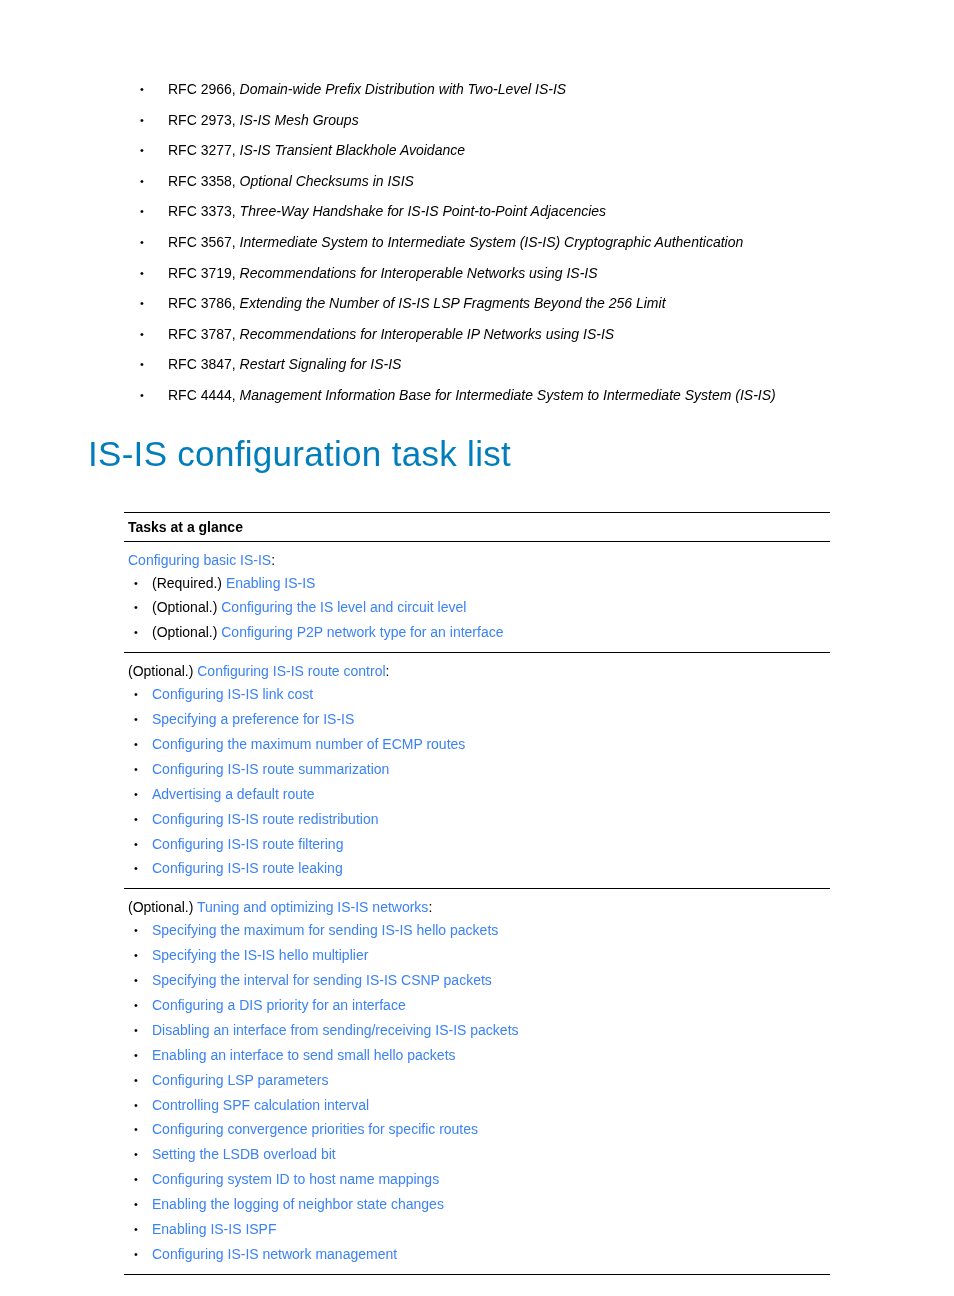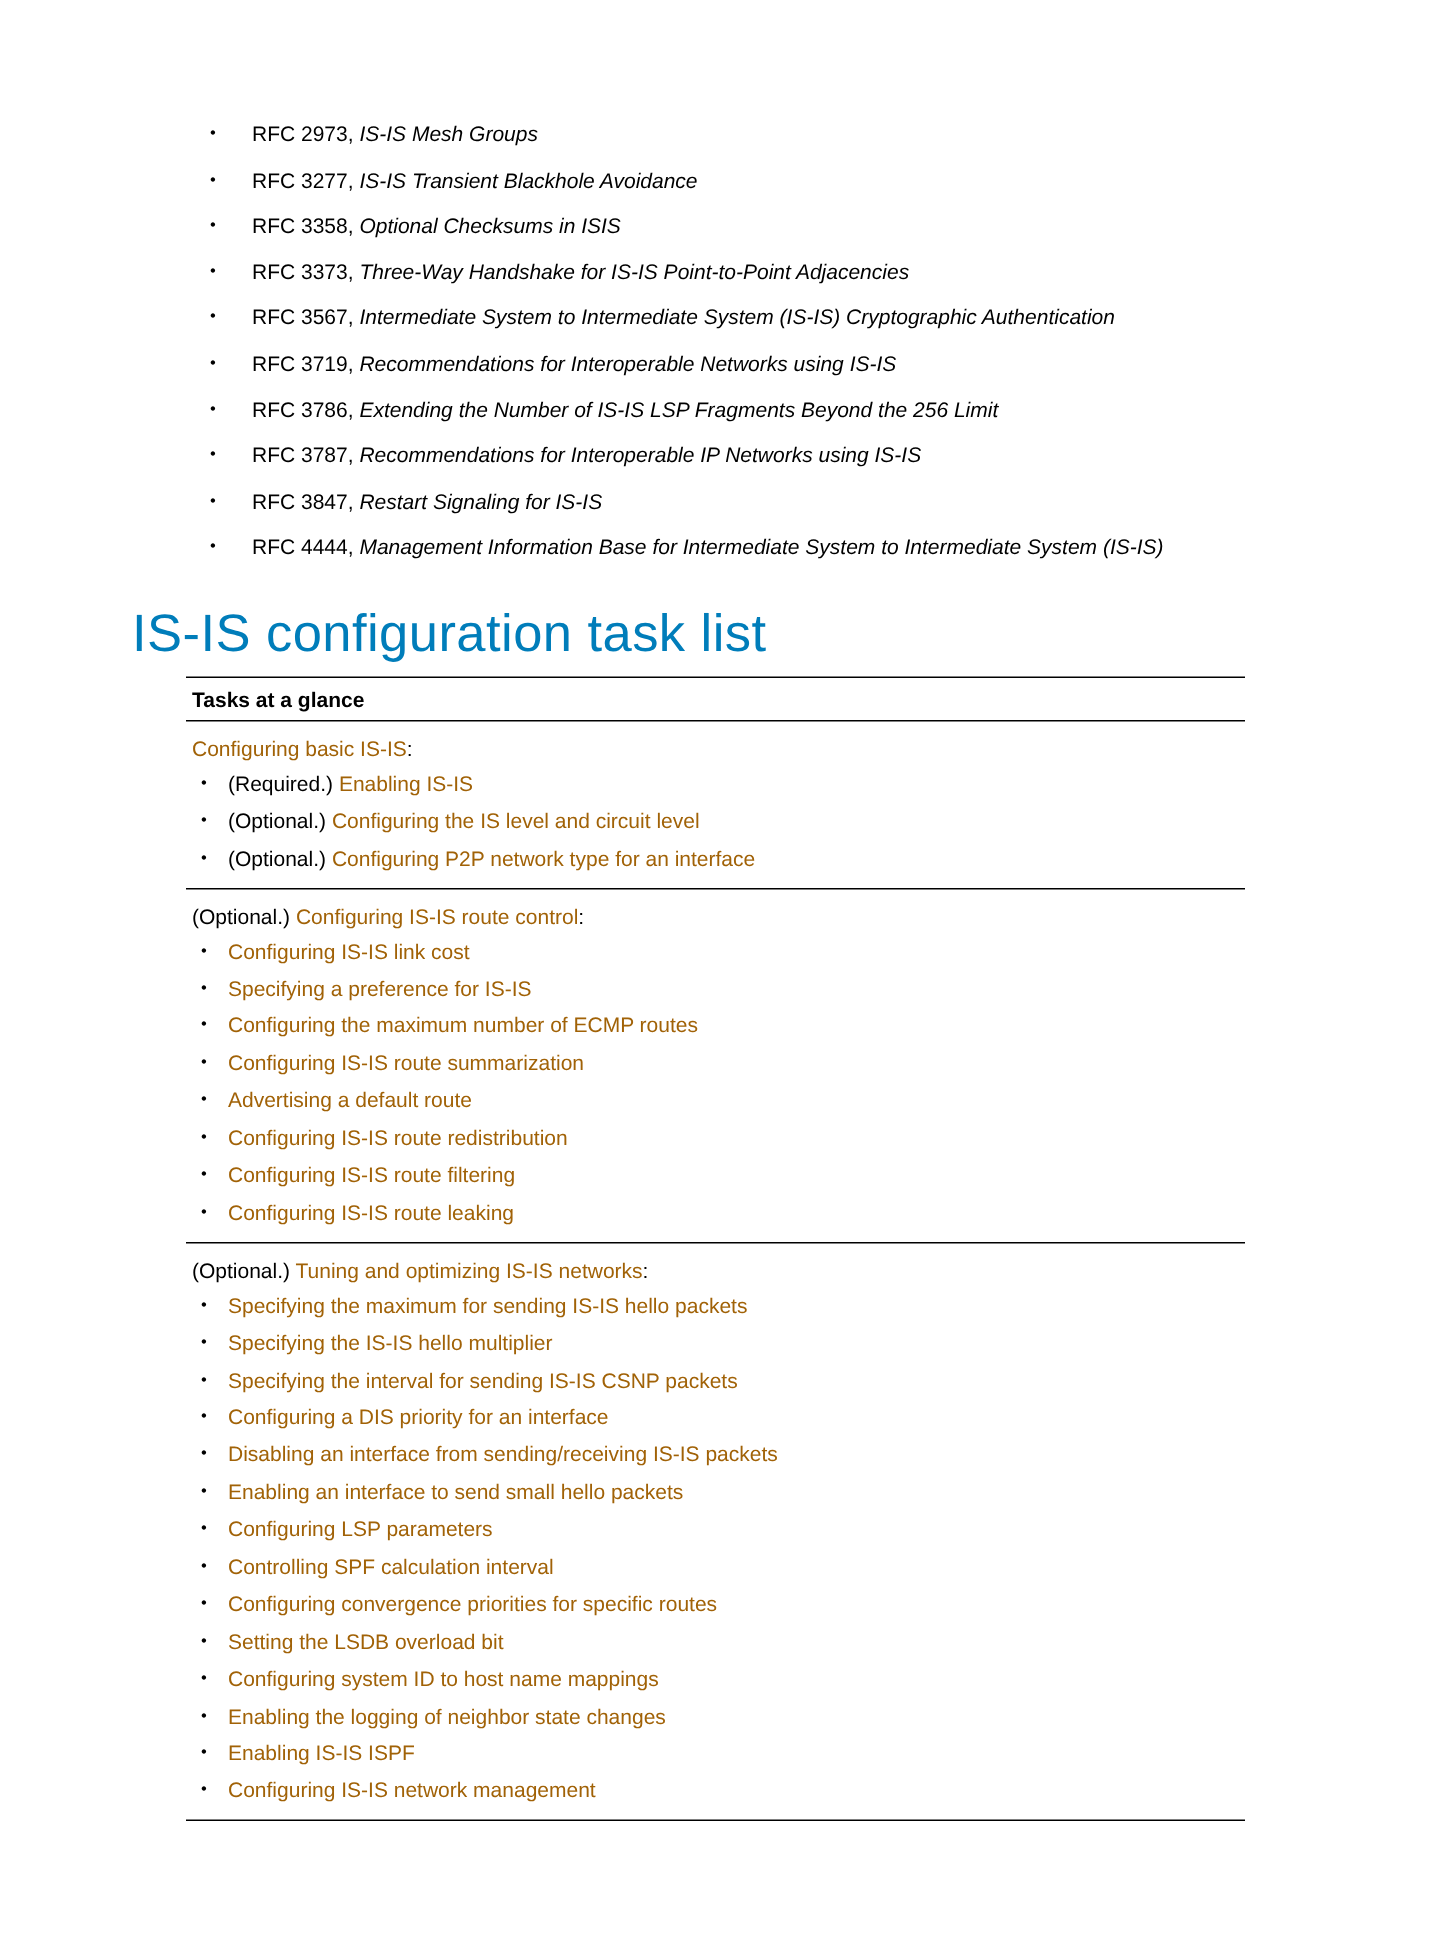"RFC 2966, Domain-wide Prefix" li { html: none -> <li><span>RFC 2966, </span><span>Domain-wide Prefix Distribution with Two-Level IS-IS</span></li> }
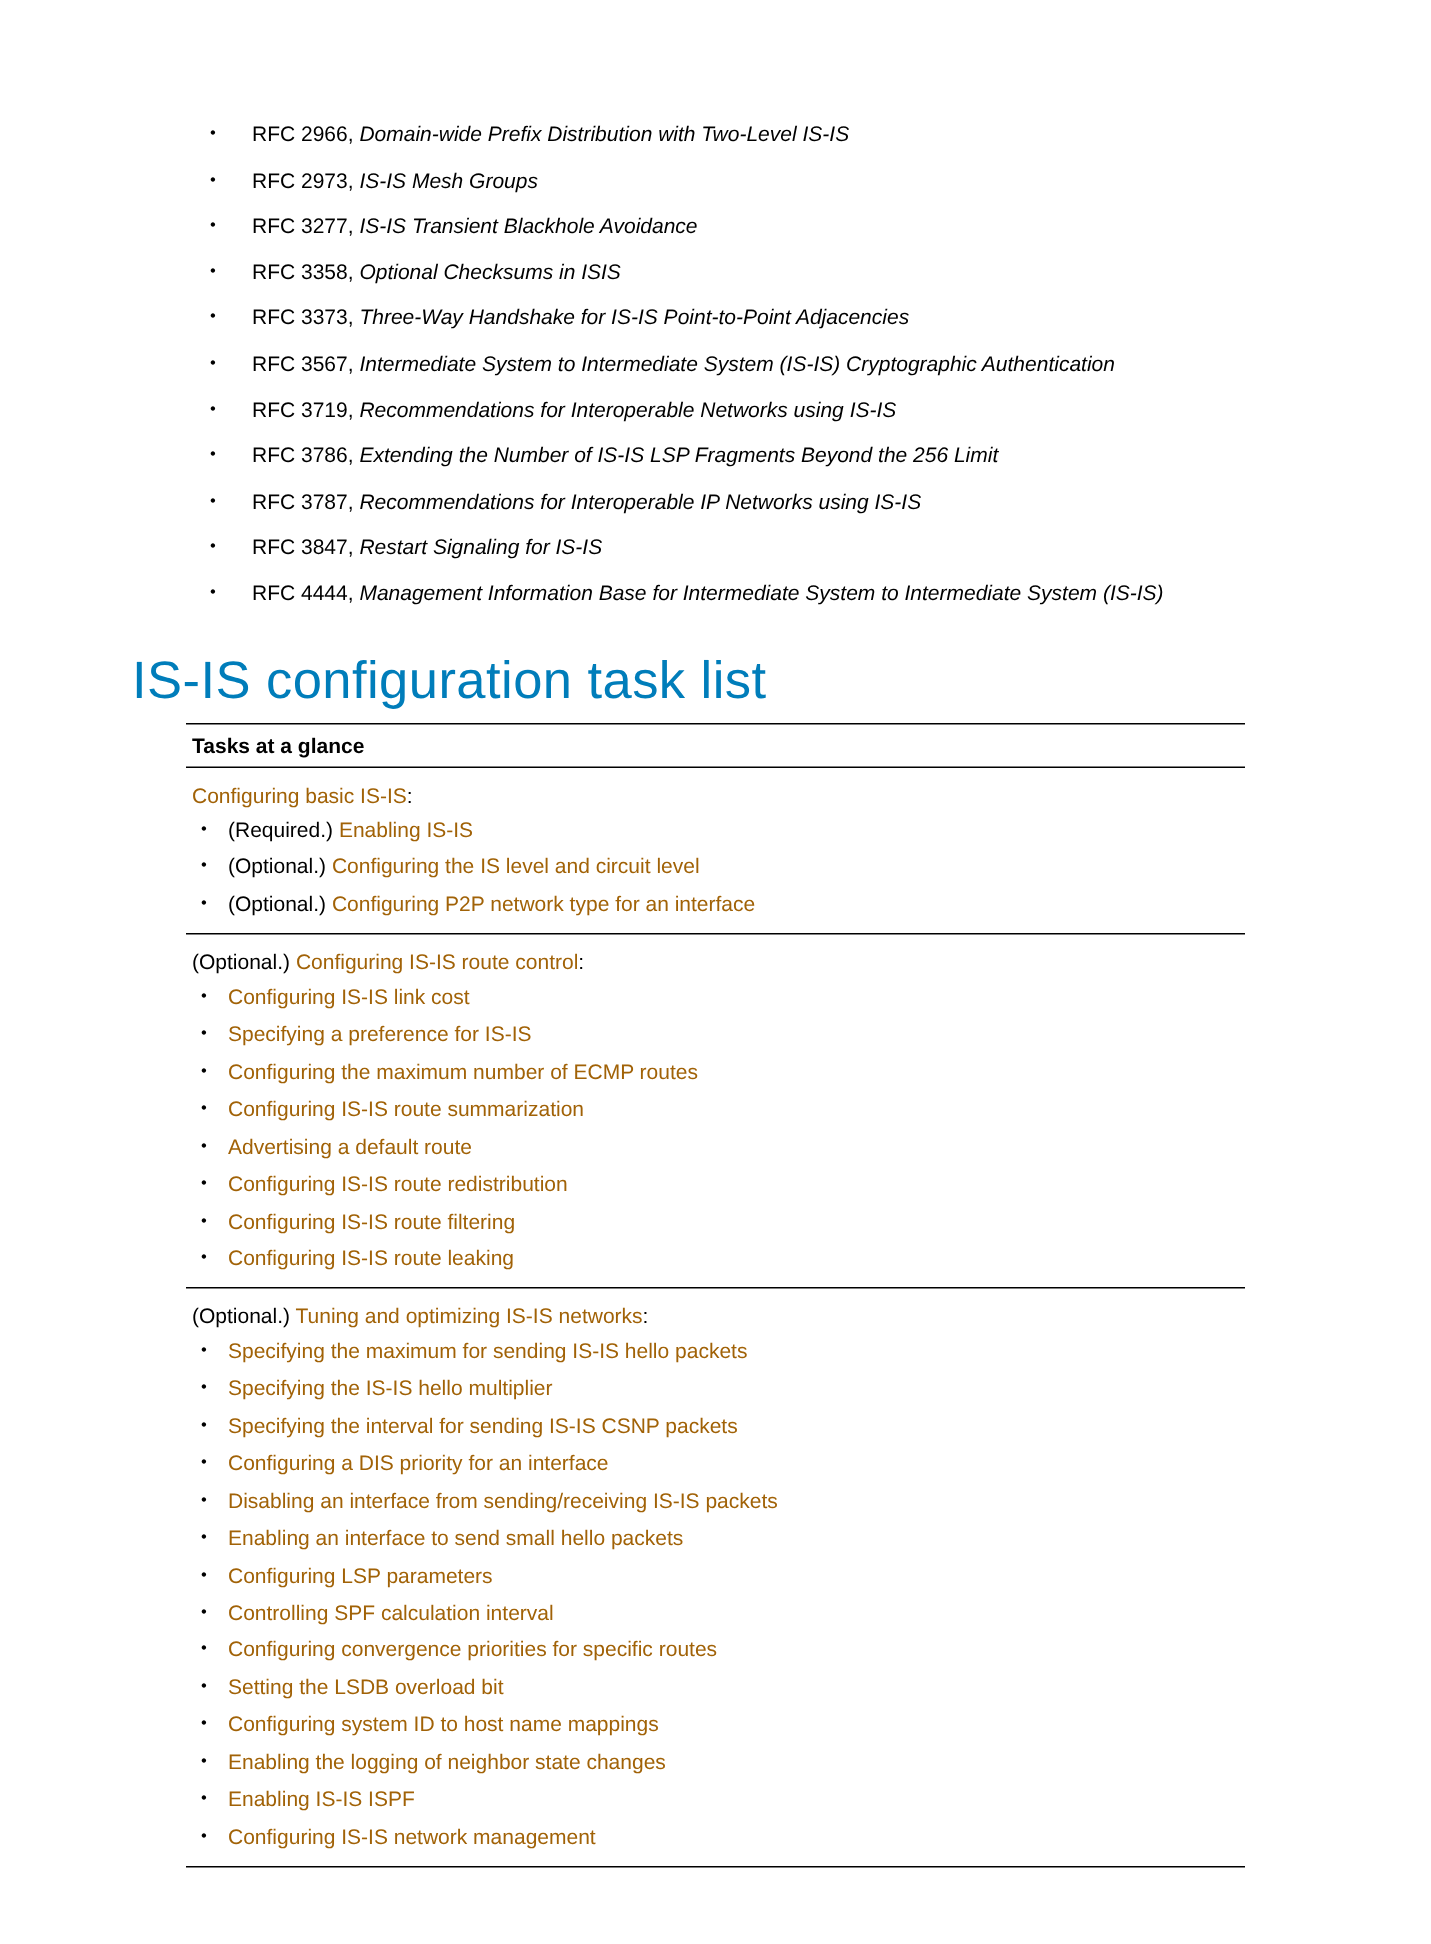"IS-IS configuration task list" h1.section-title { margin: 20px 0 8px 0 -> 20px 0 38px 0 }
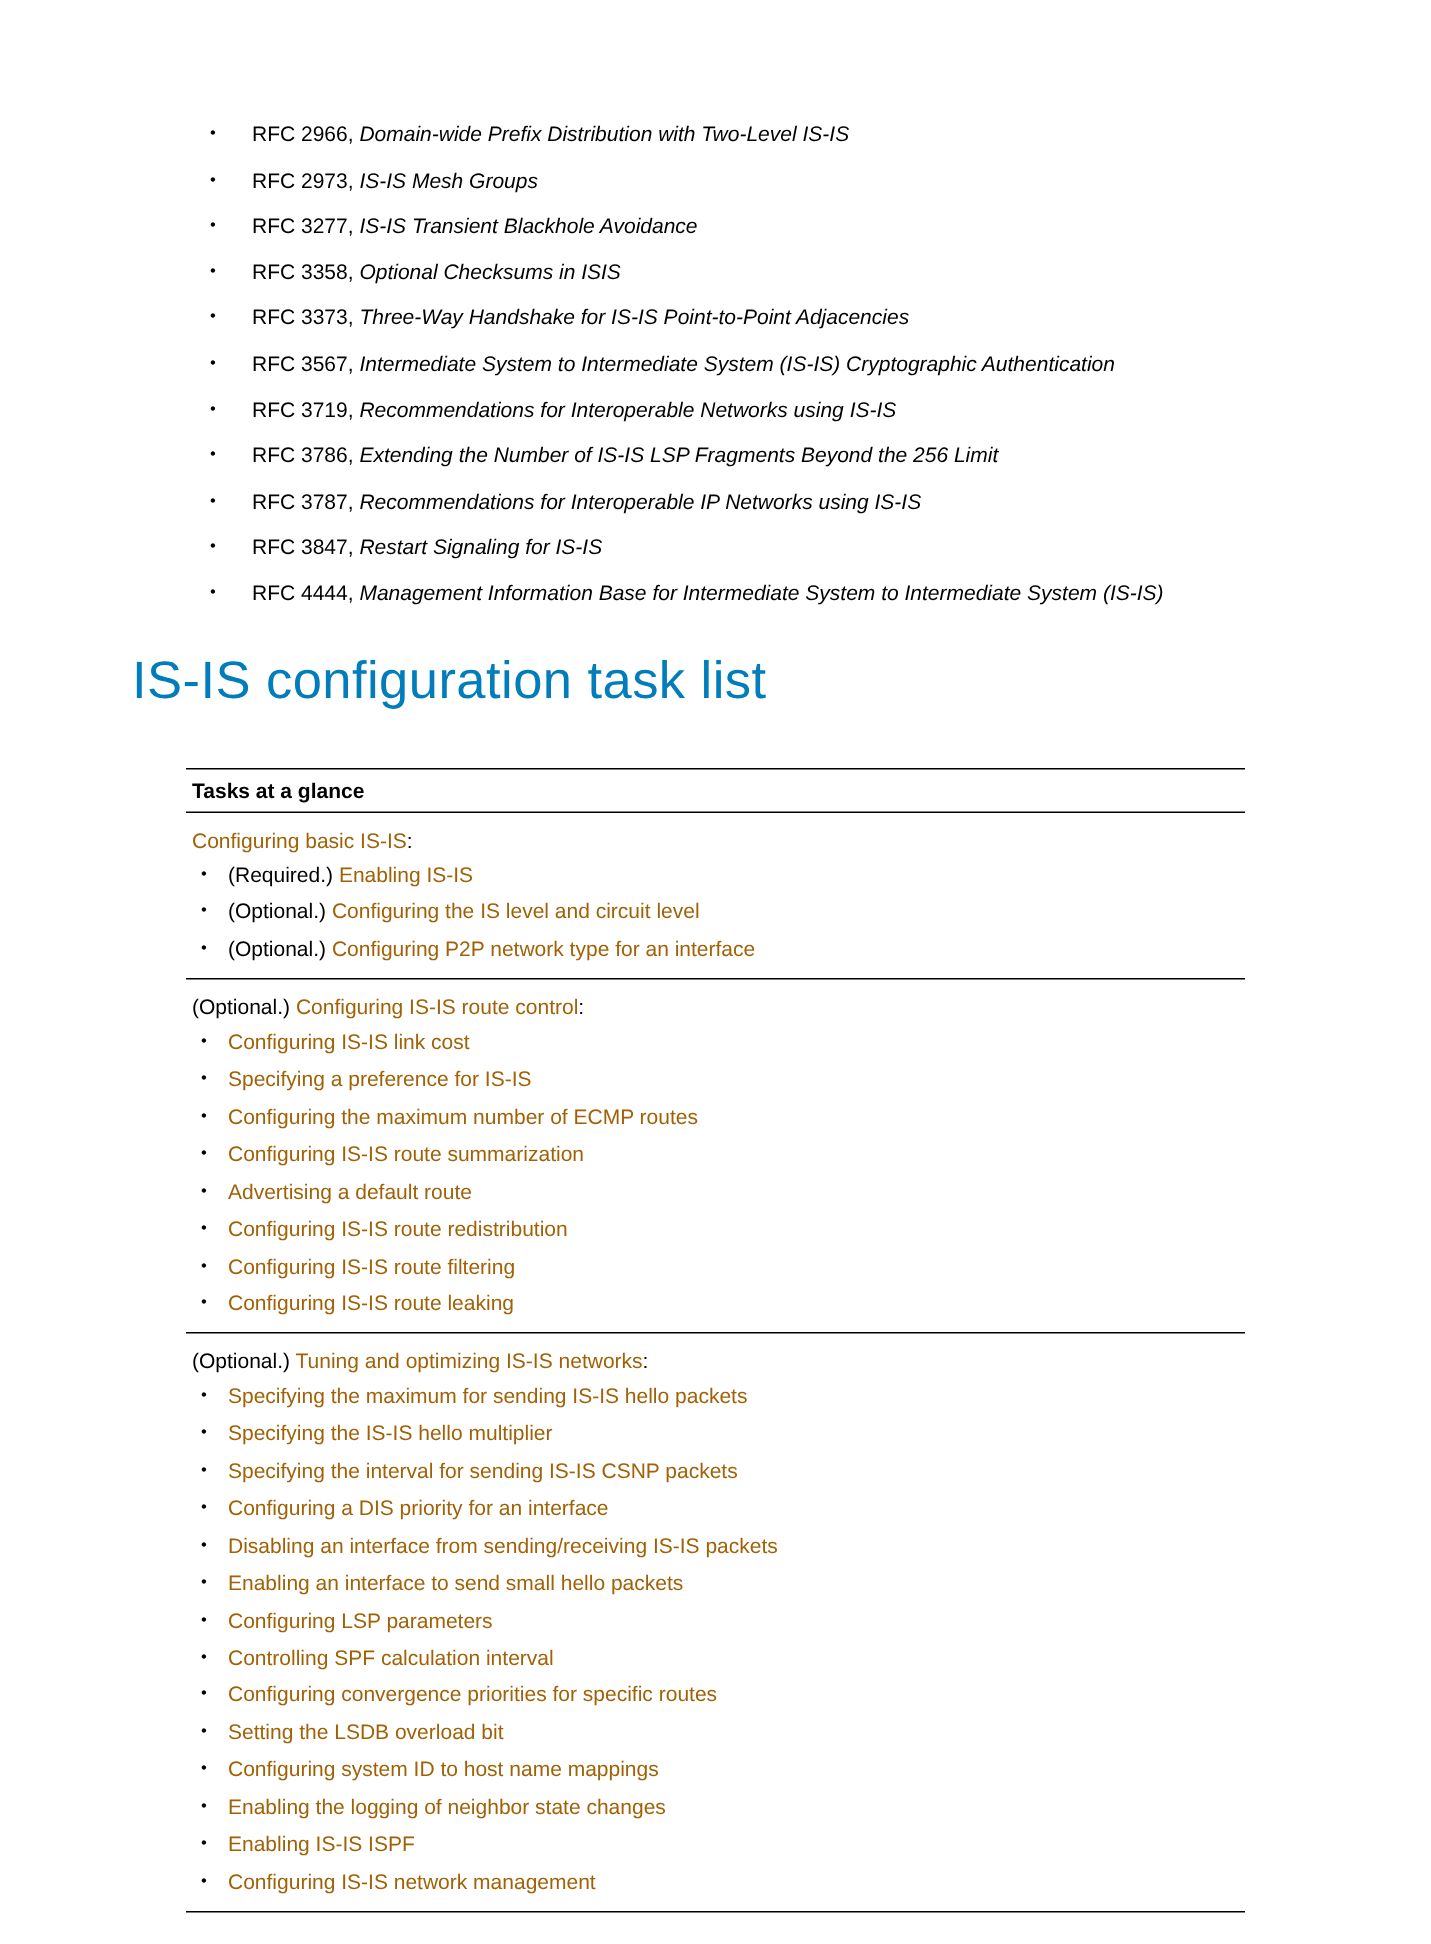"Configuring basic IS-IS" .link { color: #a16207 -> #3b82f6 }
